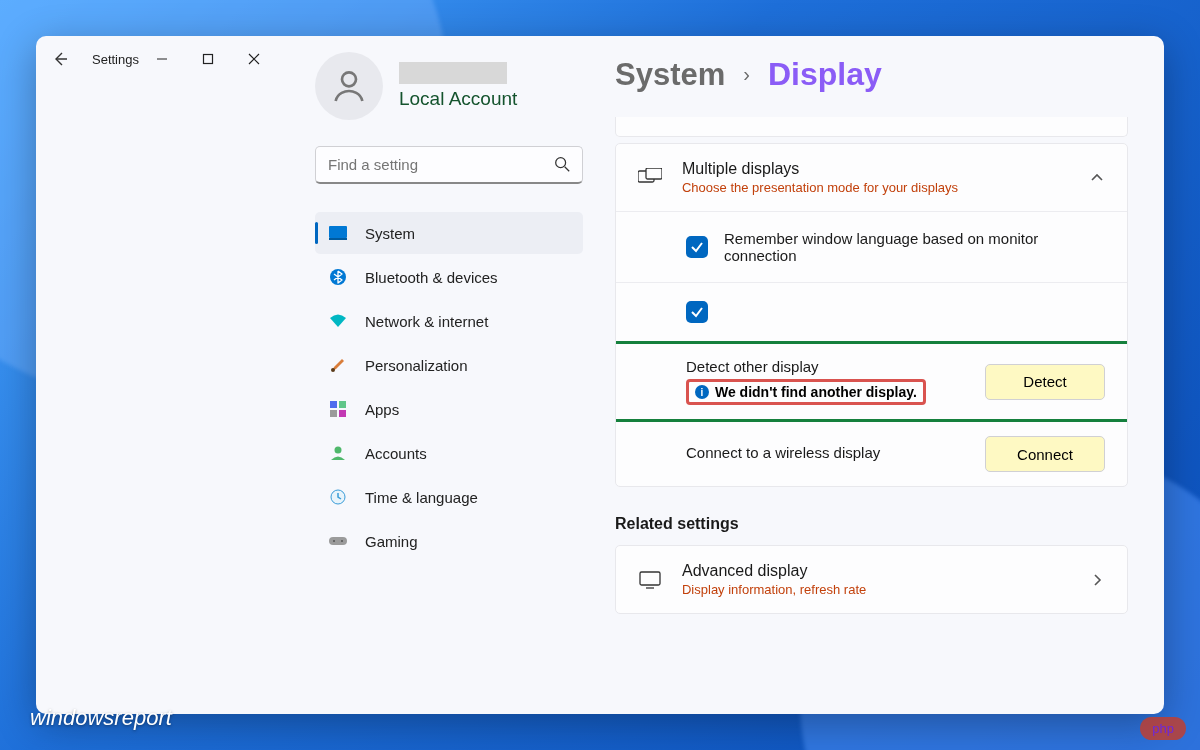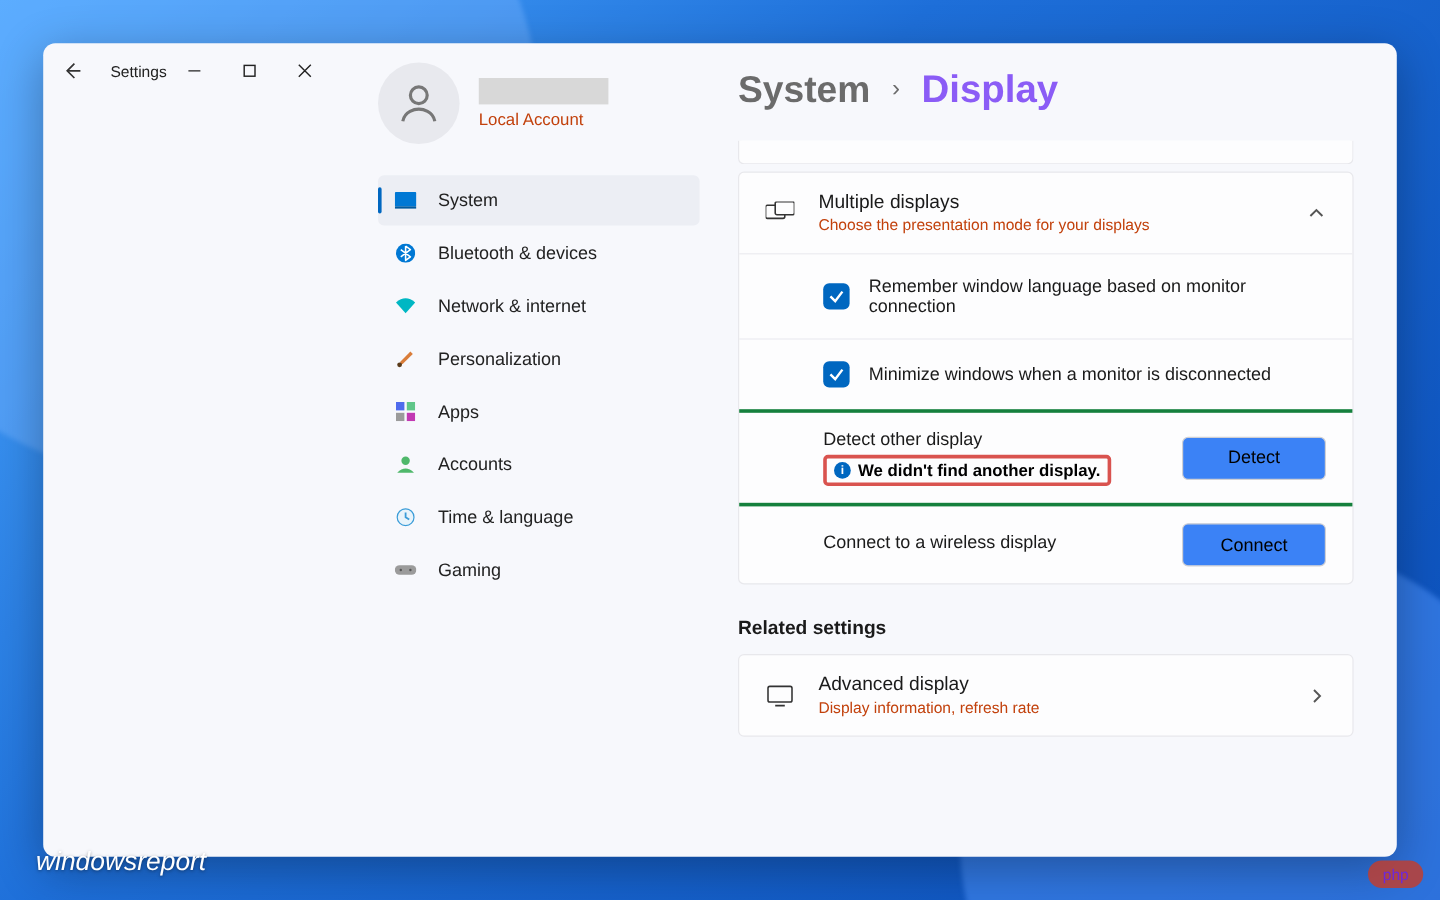"Local Account" .account-type { color: #c2410c -> #14532d; font-size: 14px -> 19px }
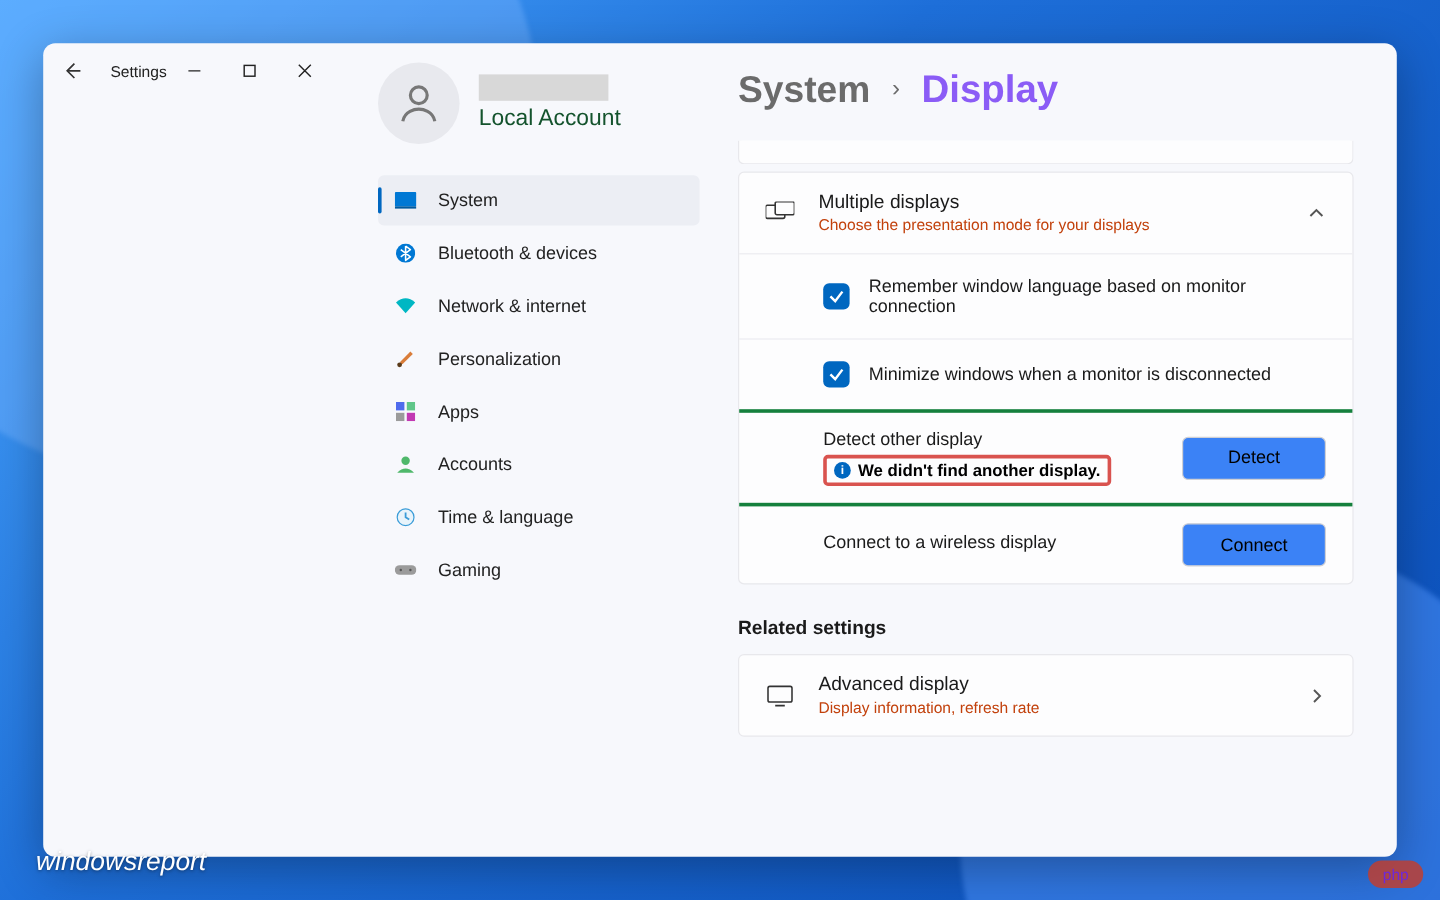"Find a setting" div.search-wrap { html: none -> <div> <input> <svg> <circle></circle> <path></path> </svg> </div> }
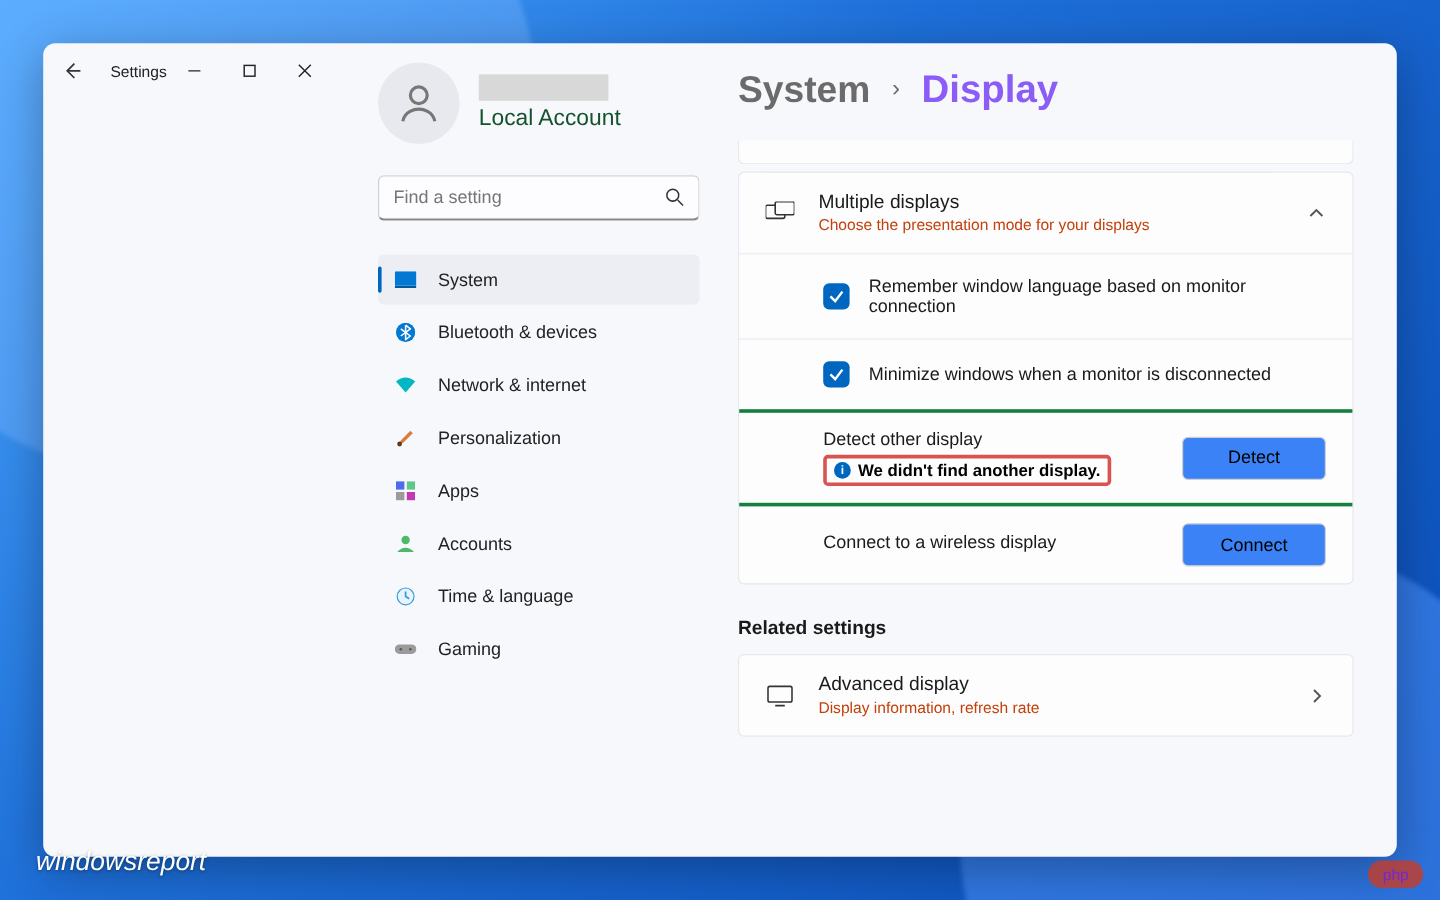"Minimize windows when a monitor" div.row-text { html: <div>Minimize windows when a monitor is disconnected</div> -> none }
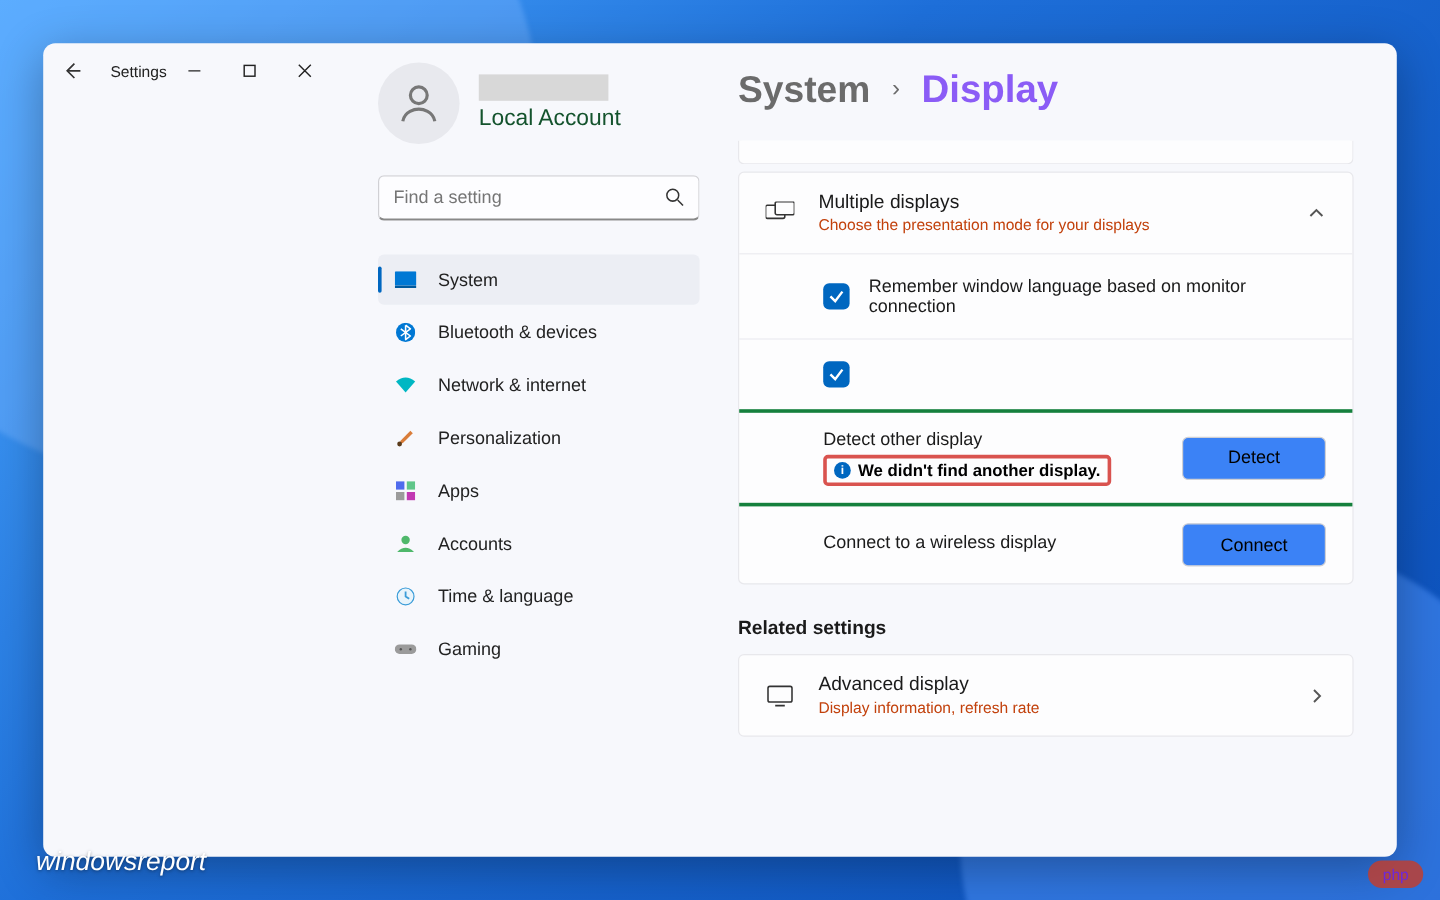"Detect" .action-btn { background: #3b82f6 -> #fef9c3 }
